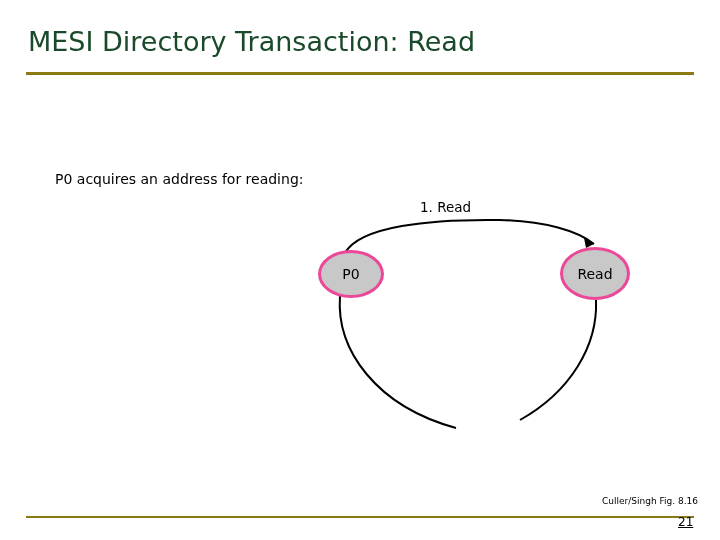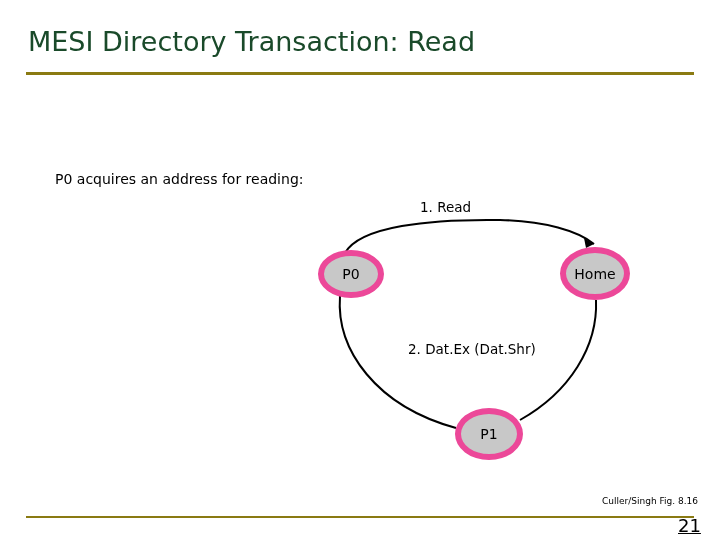"P0" .node { border: 6px solid #ec4899 -> 3px solid #ec4899 }
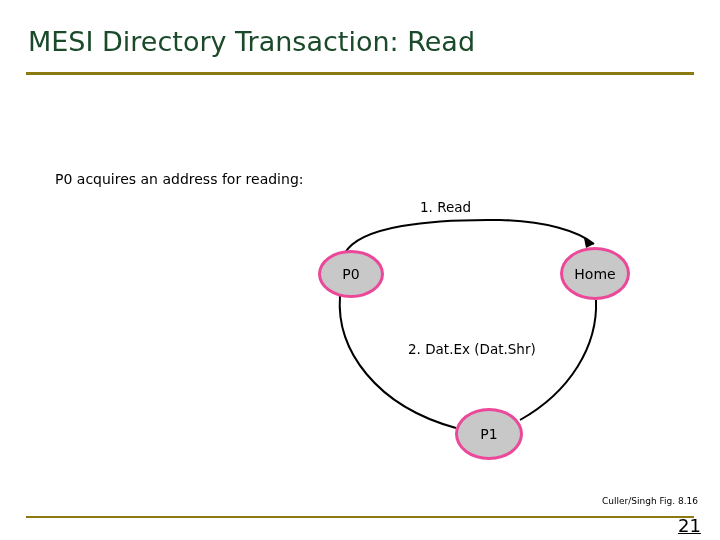"Home" span { text: Home -> Read }
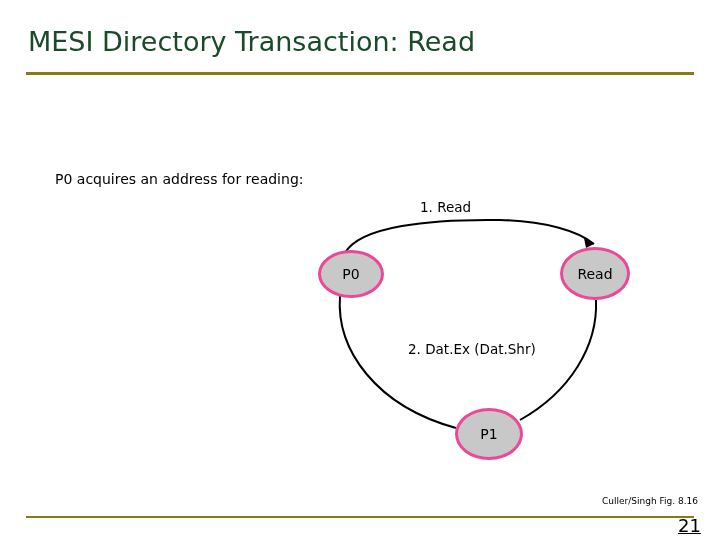"2. Dat.Ex (Dat.Shr)" div.lbl { html: <div>2. Dat.Ex (Dat.Shr)</div> -> none }
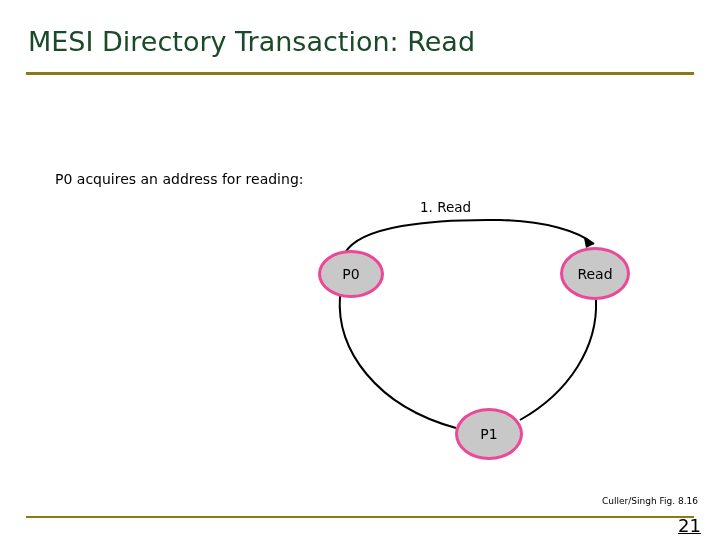"P1" div.node { html: <div> <span>P1</span> </div> -> none }
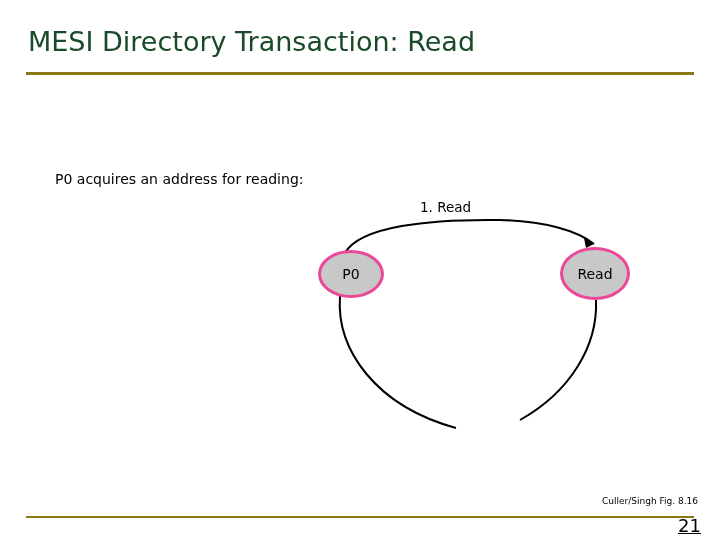"21" .pagenum { font-size: 18px -> 12px }
